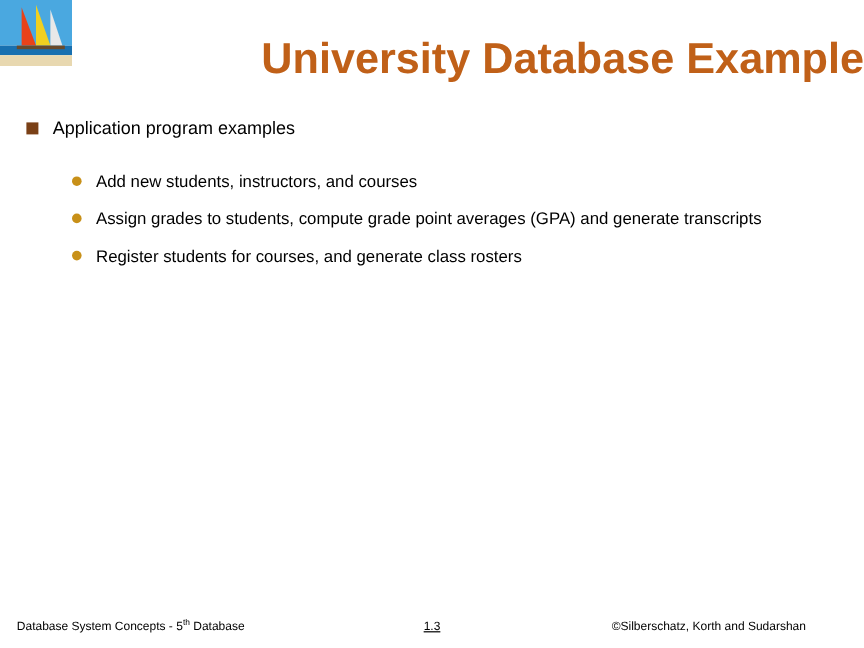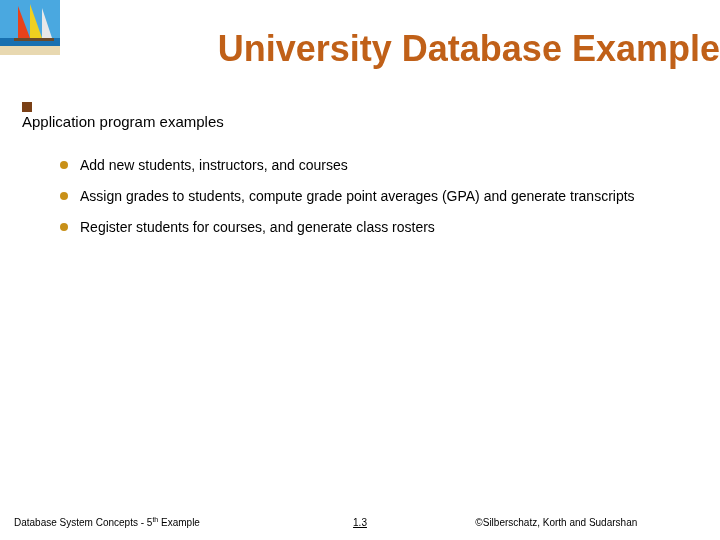"Application program examples" .level1 { flex-direction: column -> none }
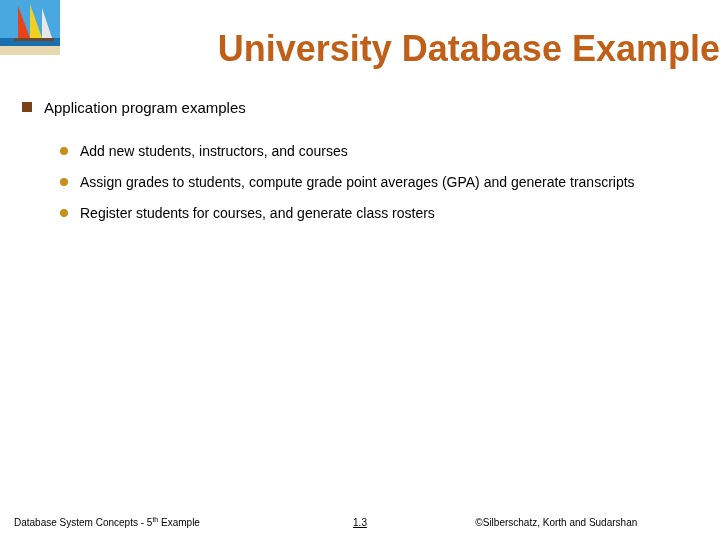"Example" span { text: Example -> Database }
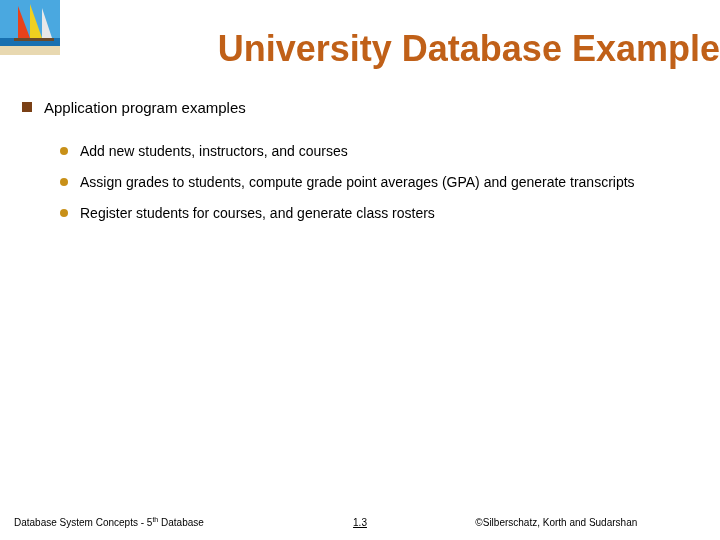"©Silberschatz, Korth and Sudarshan" .footer-right { text-align: left -> center }
